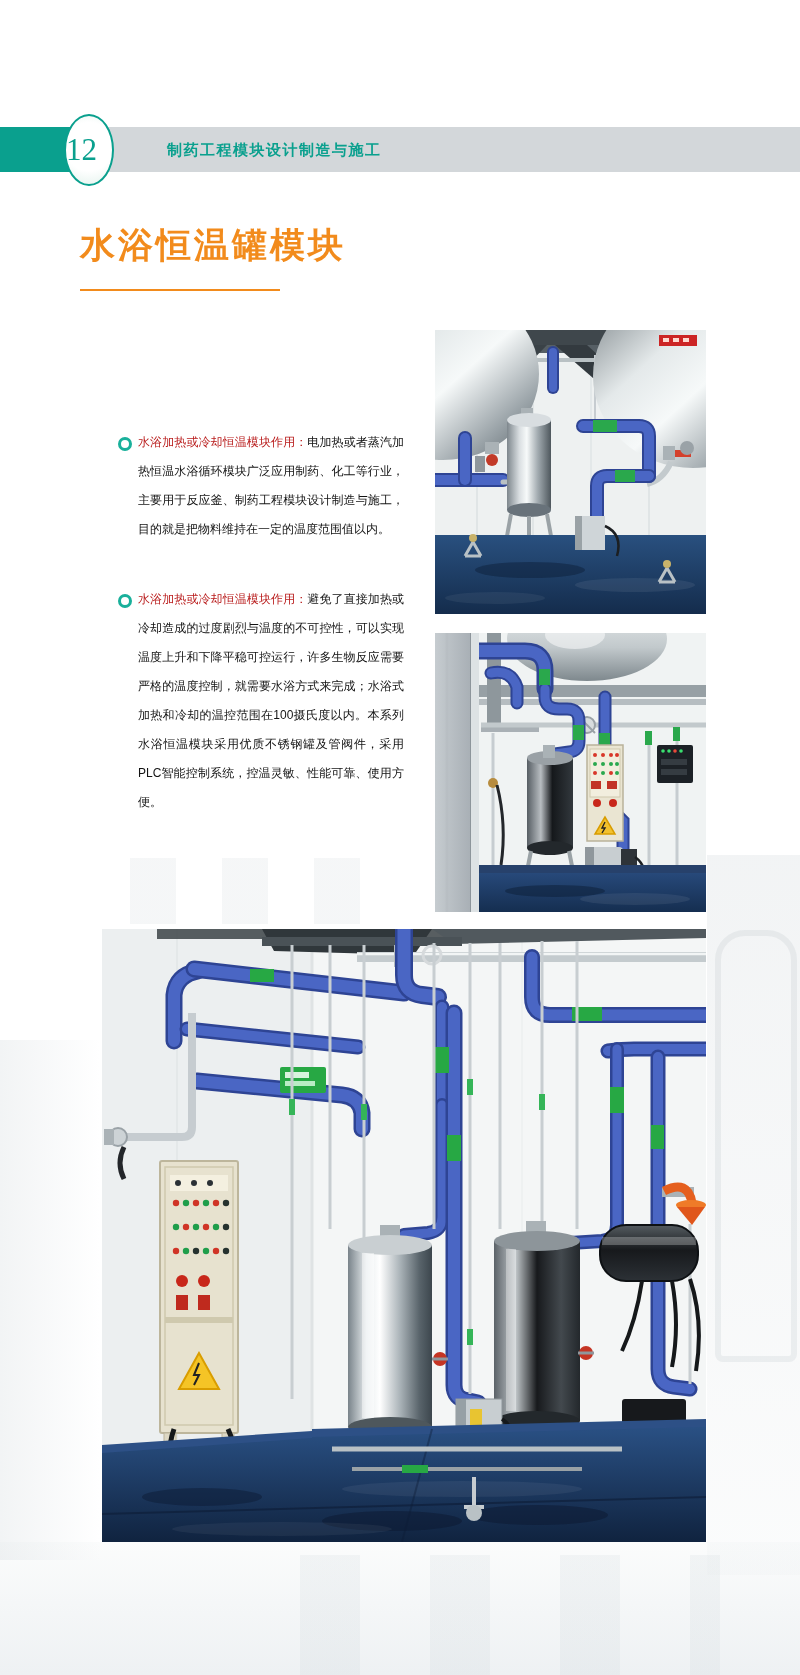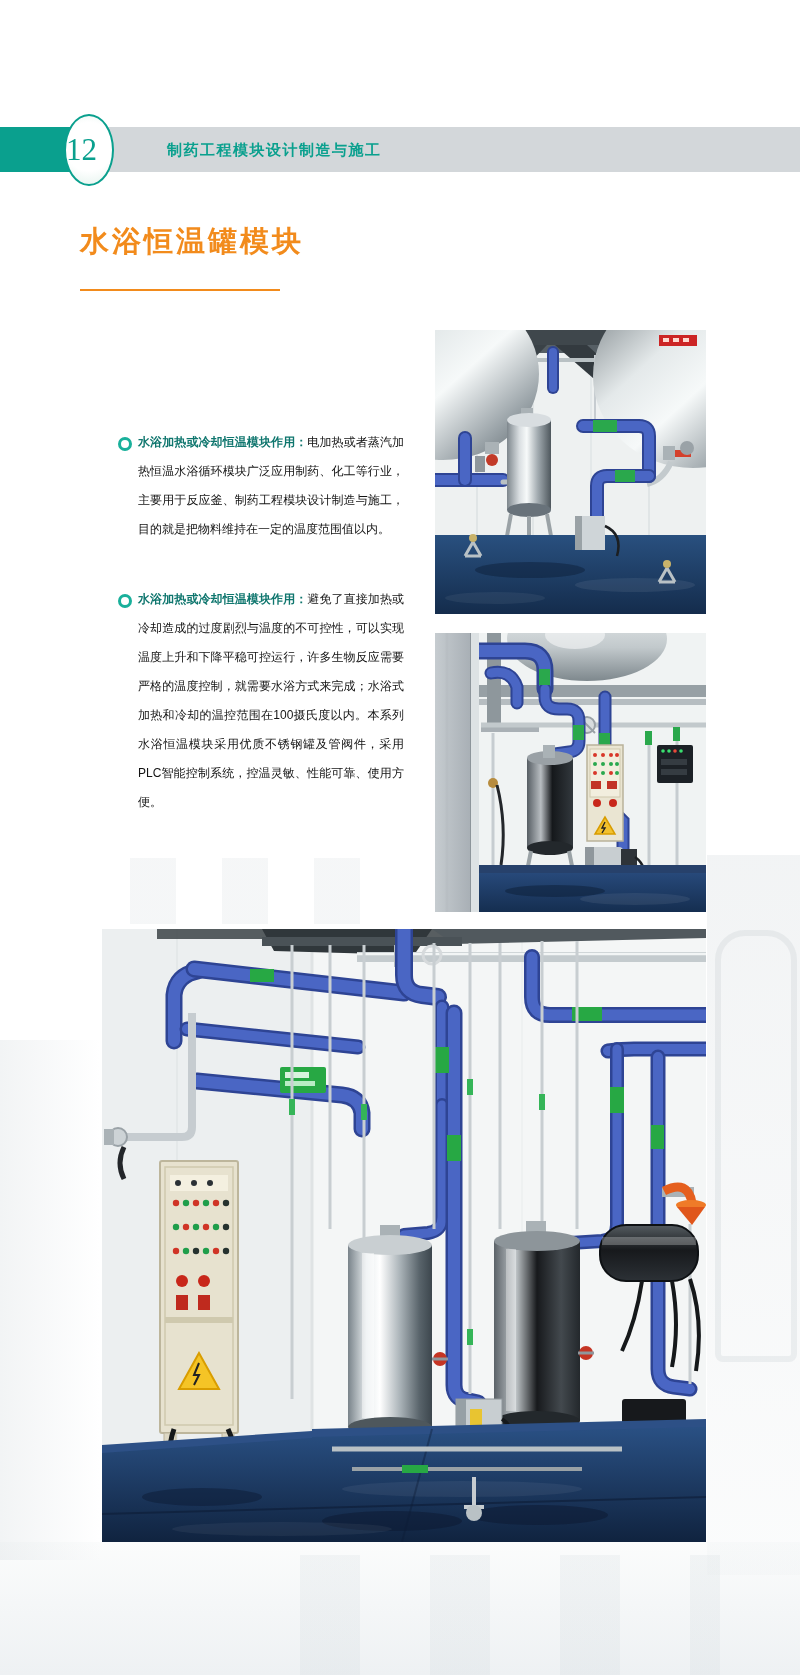"水浴恒温罐模块" .section-title { font-size: 29px -> 35px }
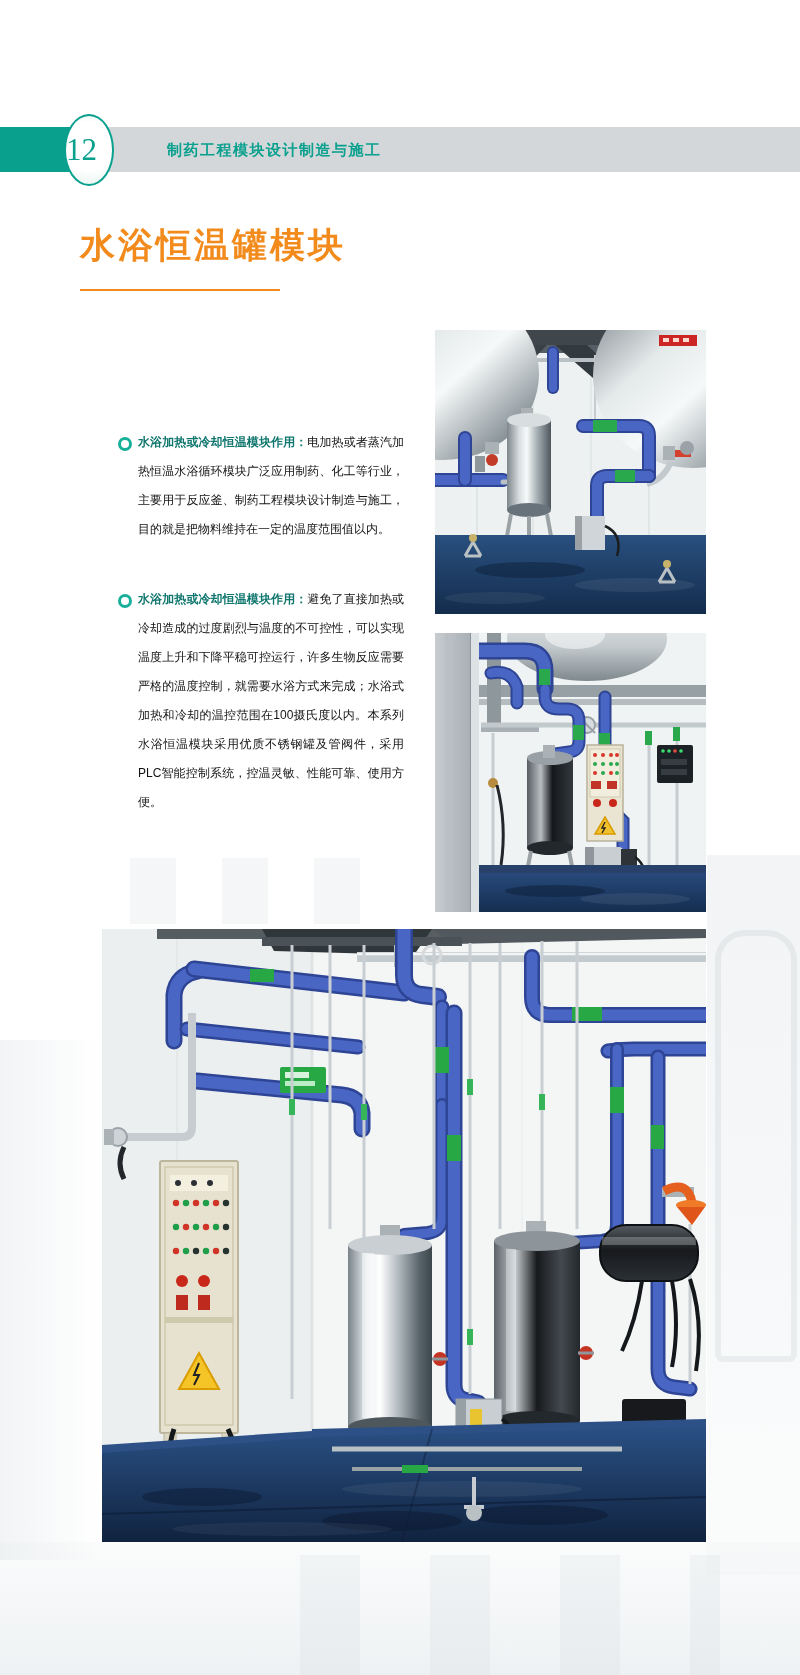"水浴加热或冷却恒温模块作用：" .bullet-item .lead { color: #0f766e -> #b91c1c; font-weight: bold -> normal }
